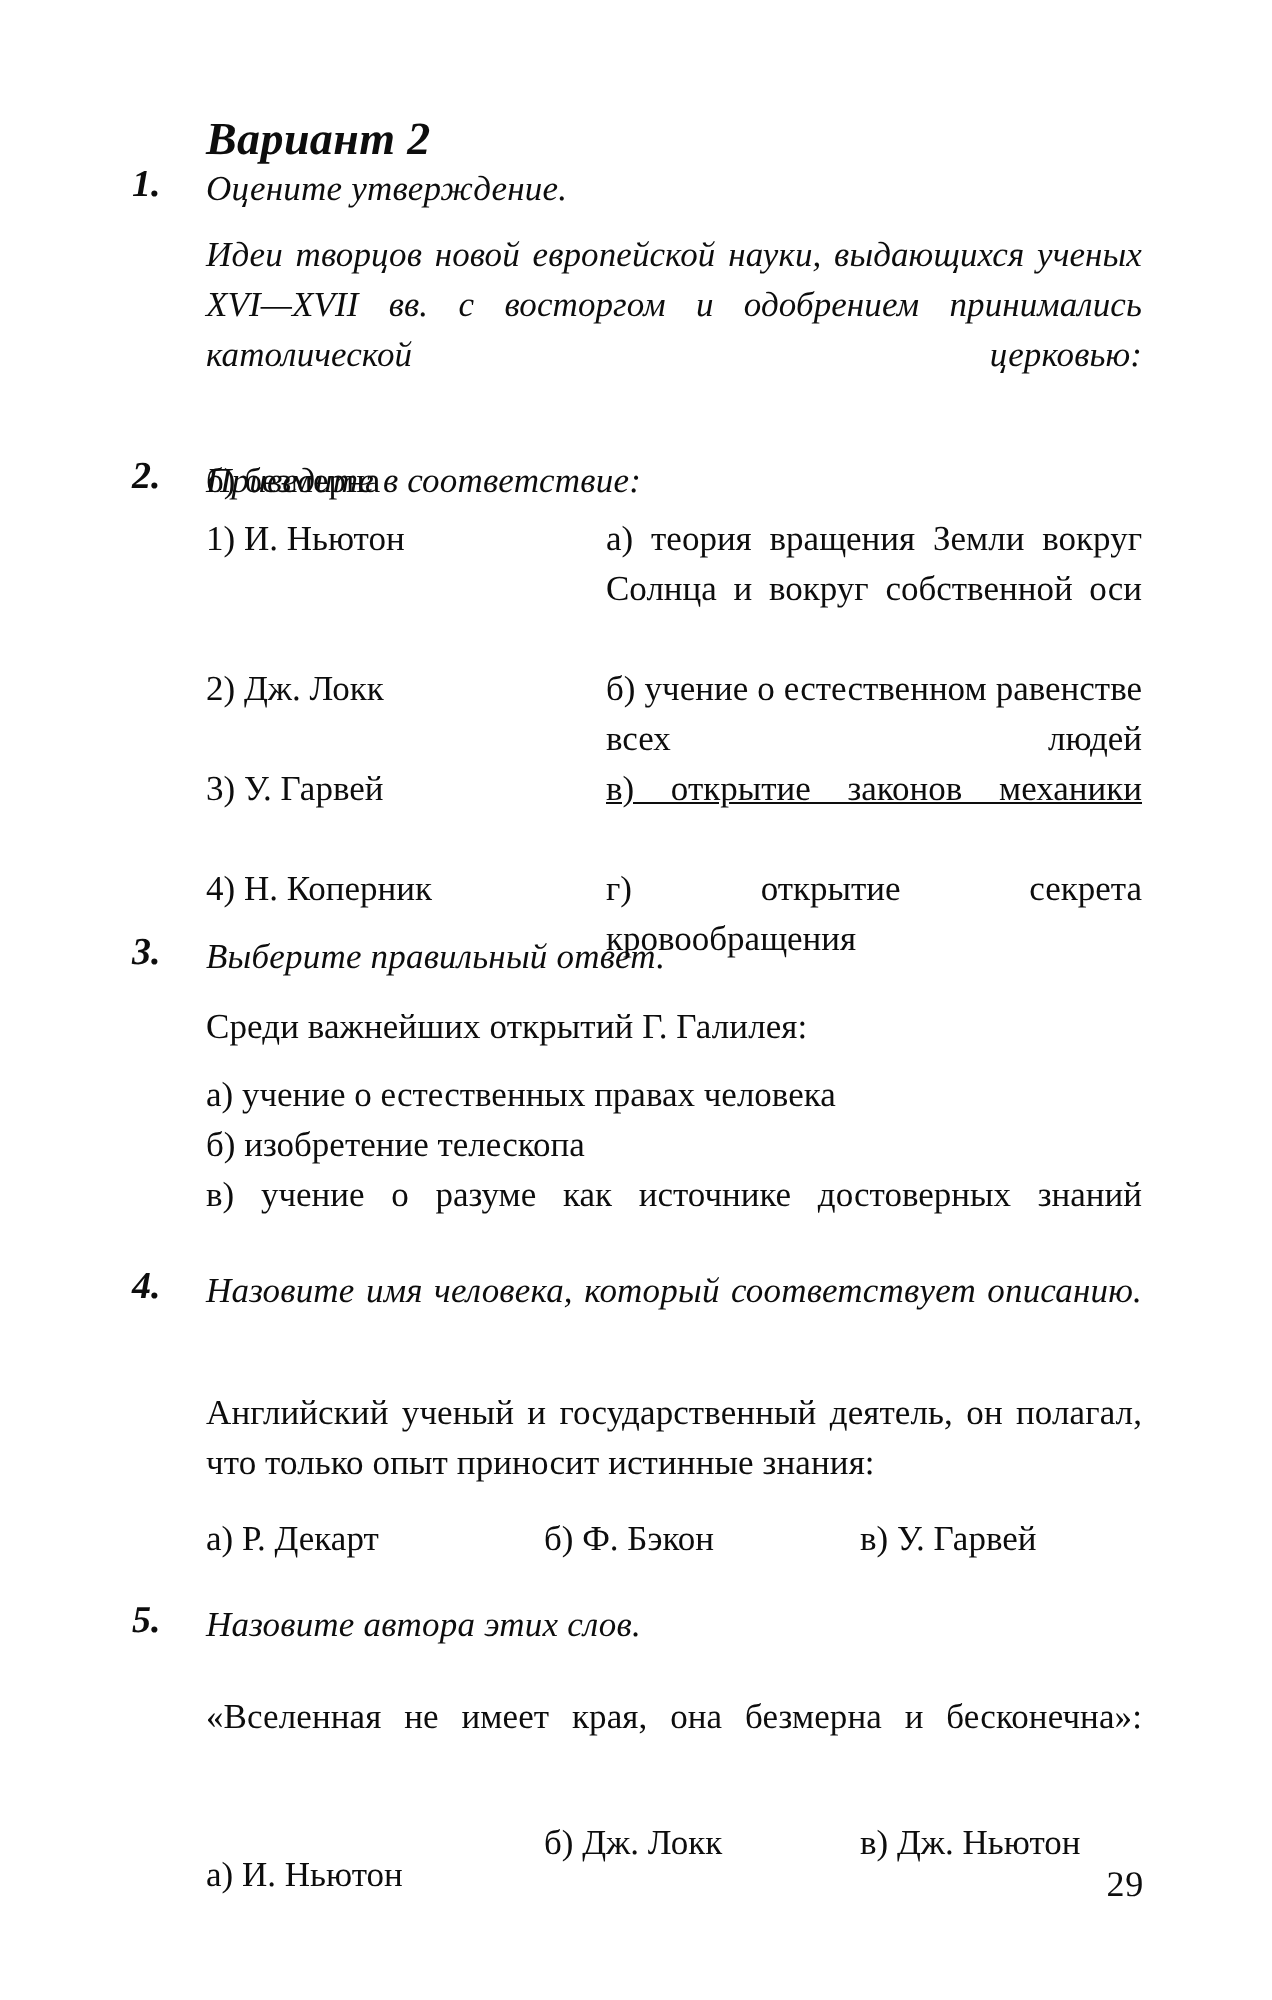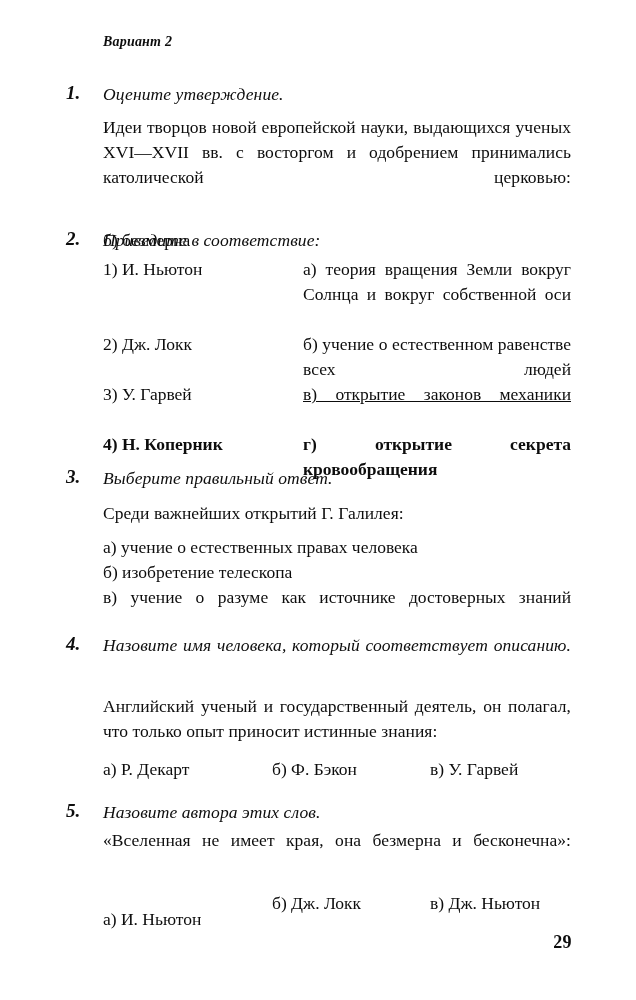"Вариант 2" .variant-title { font-size: 14px -> 23px; top: 34px -> 57px }
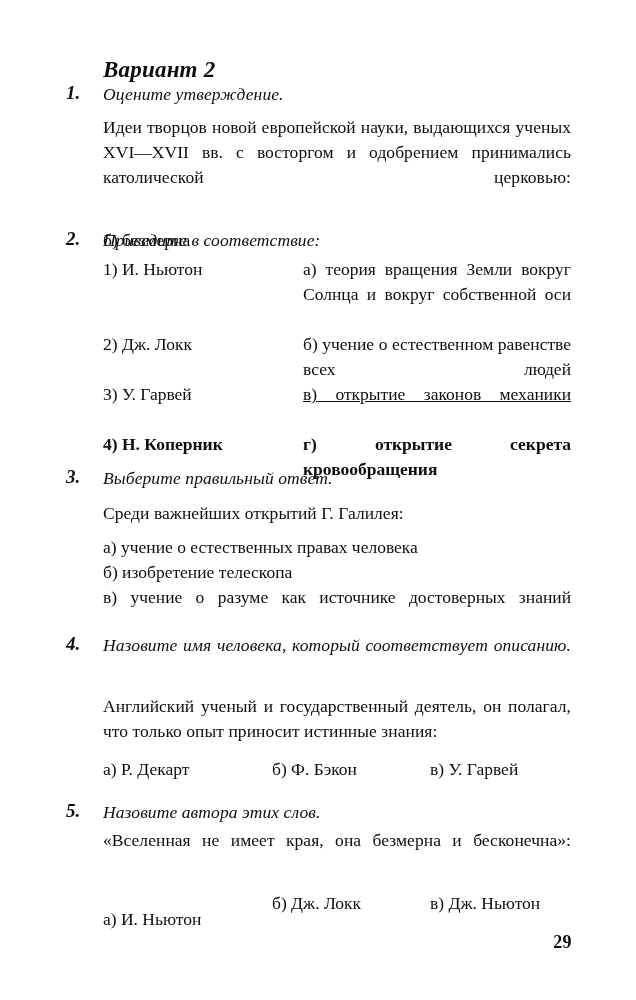"Идеи творцов новой европейской науки," div.q-text { font-style: none -> italic }
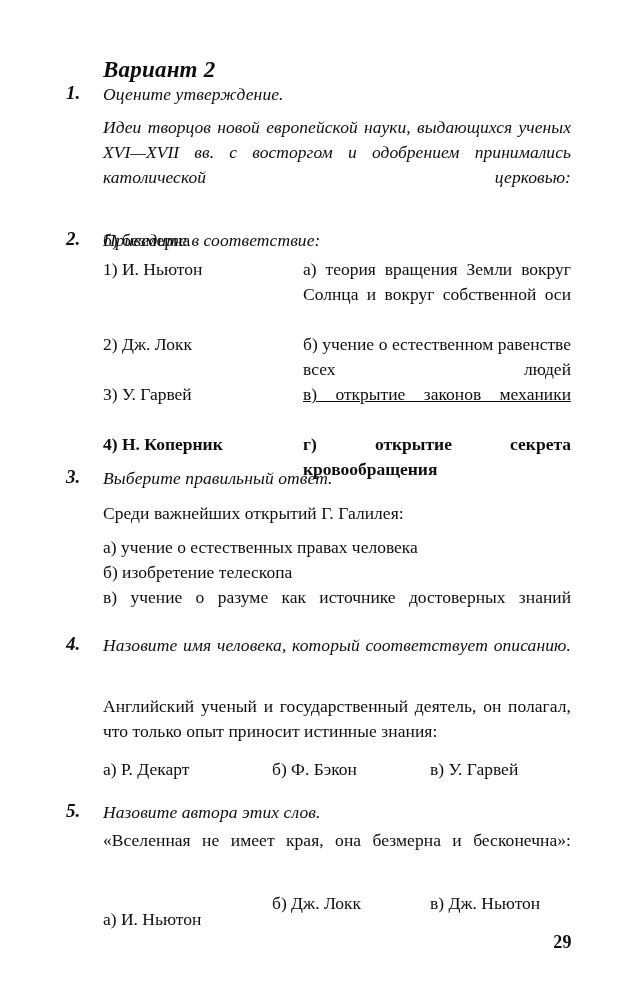"4) Н. Коперник" div.match-row { font-weight: bold -> none }
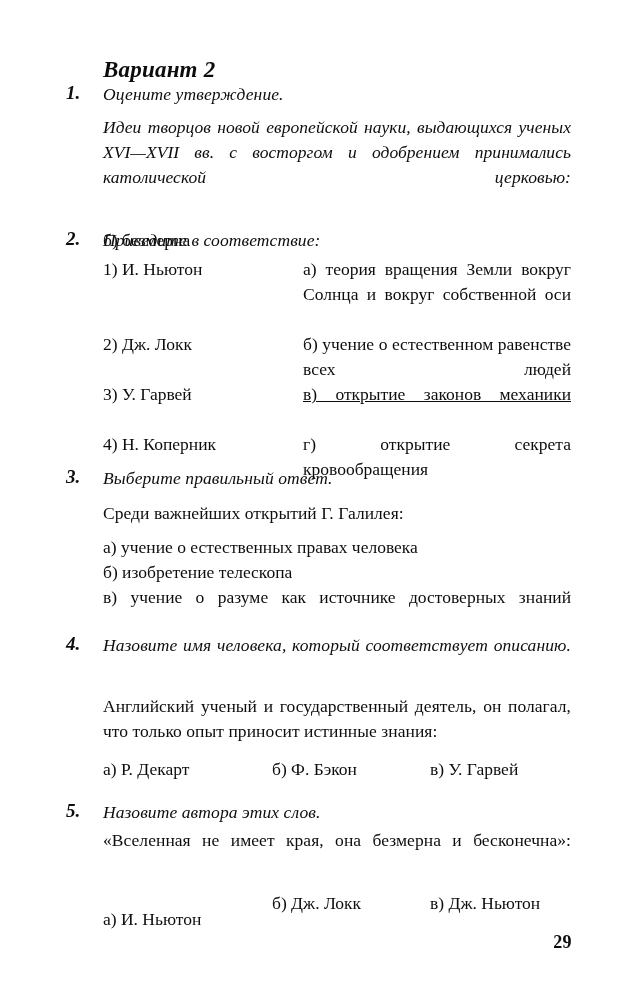"«Вселенная не имеет края, она" div.q-text { margin-top: 4px -> 22px }
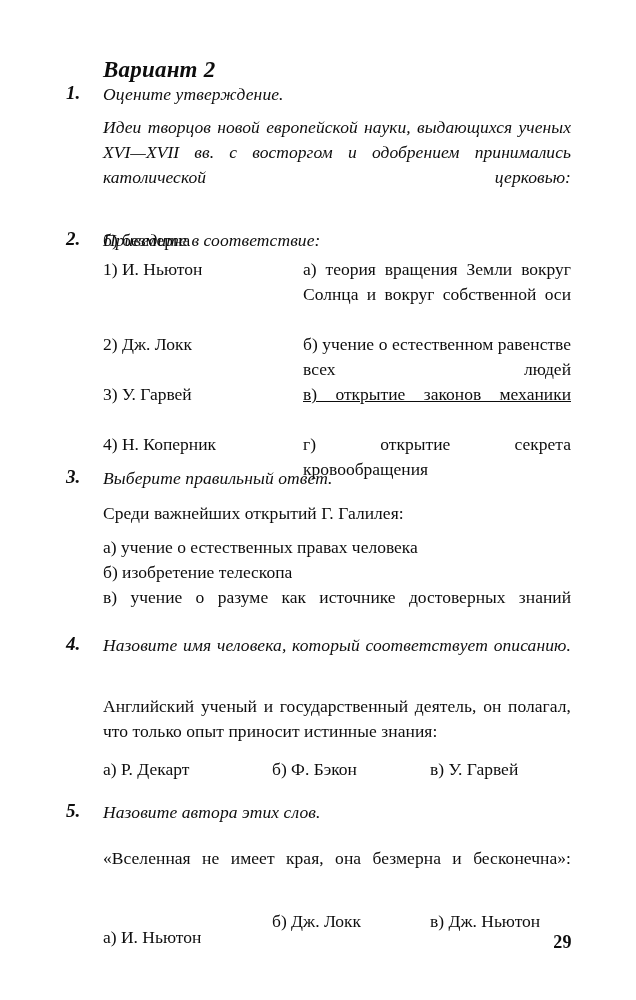"29" .page-number { font-weight: bold -> normal }
